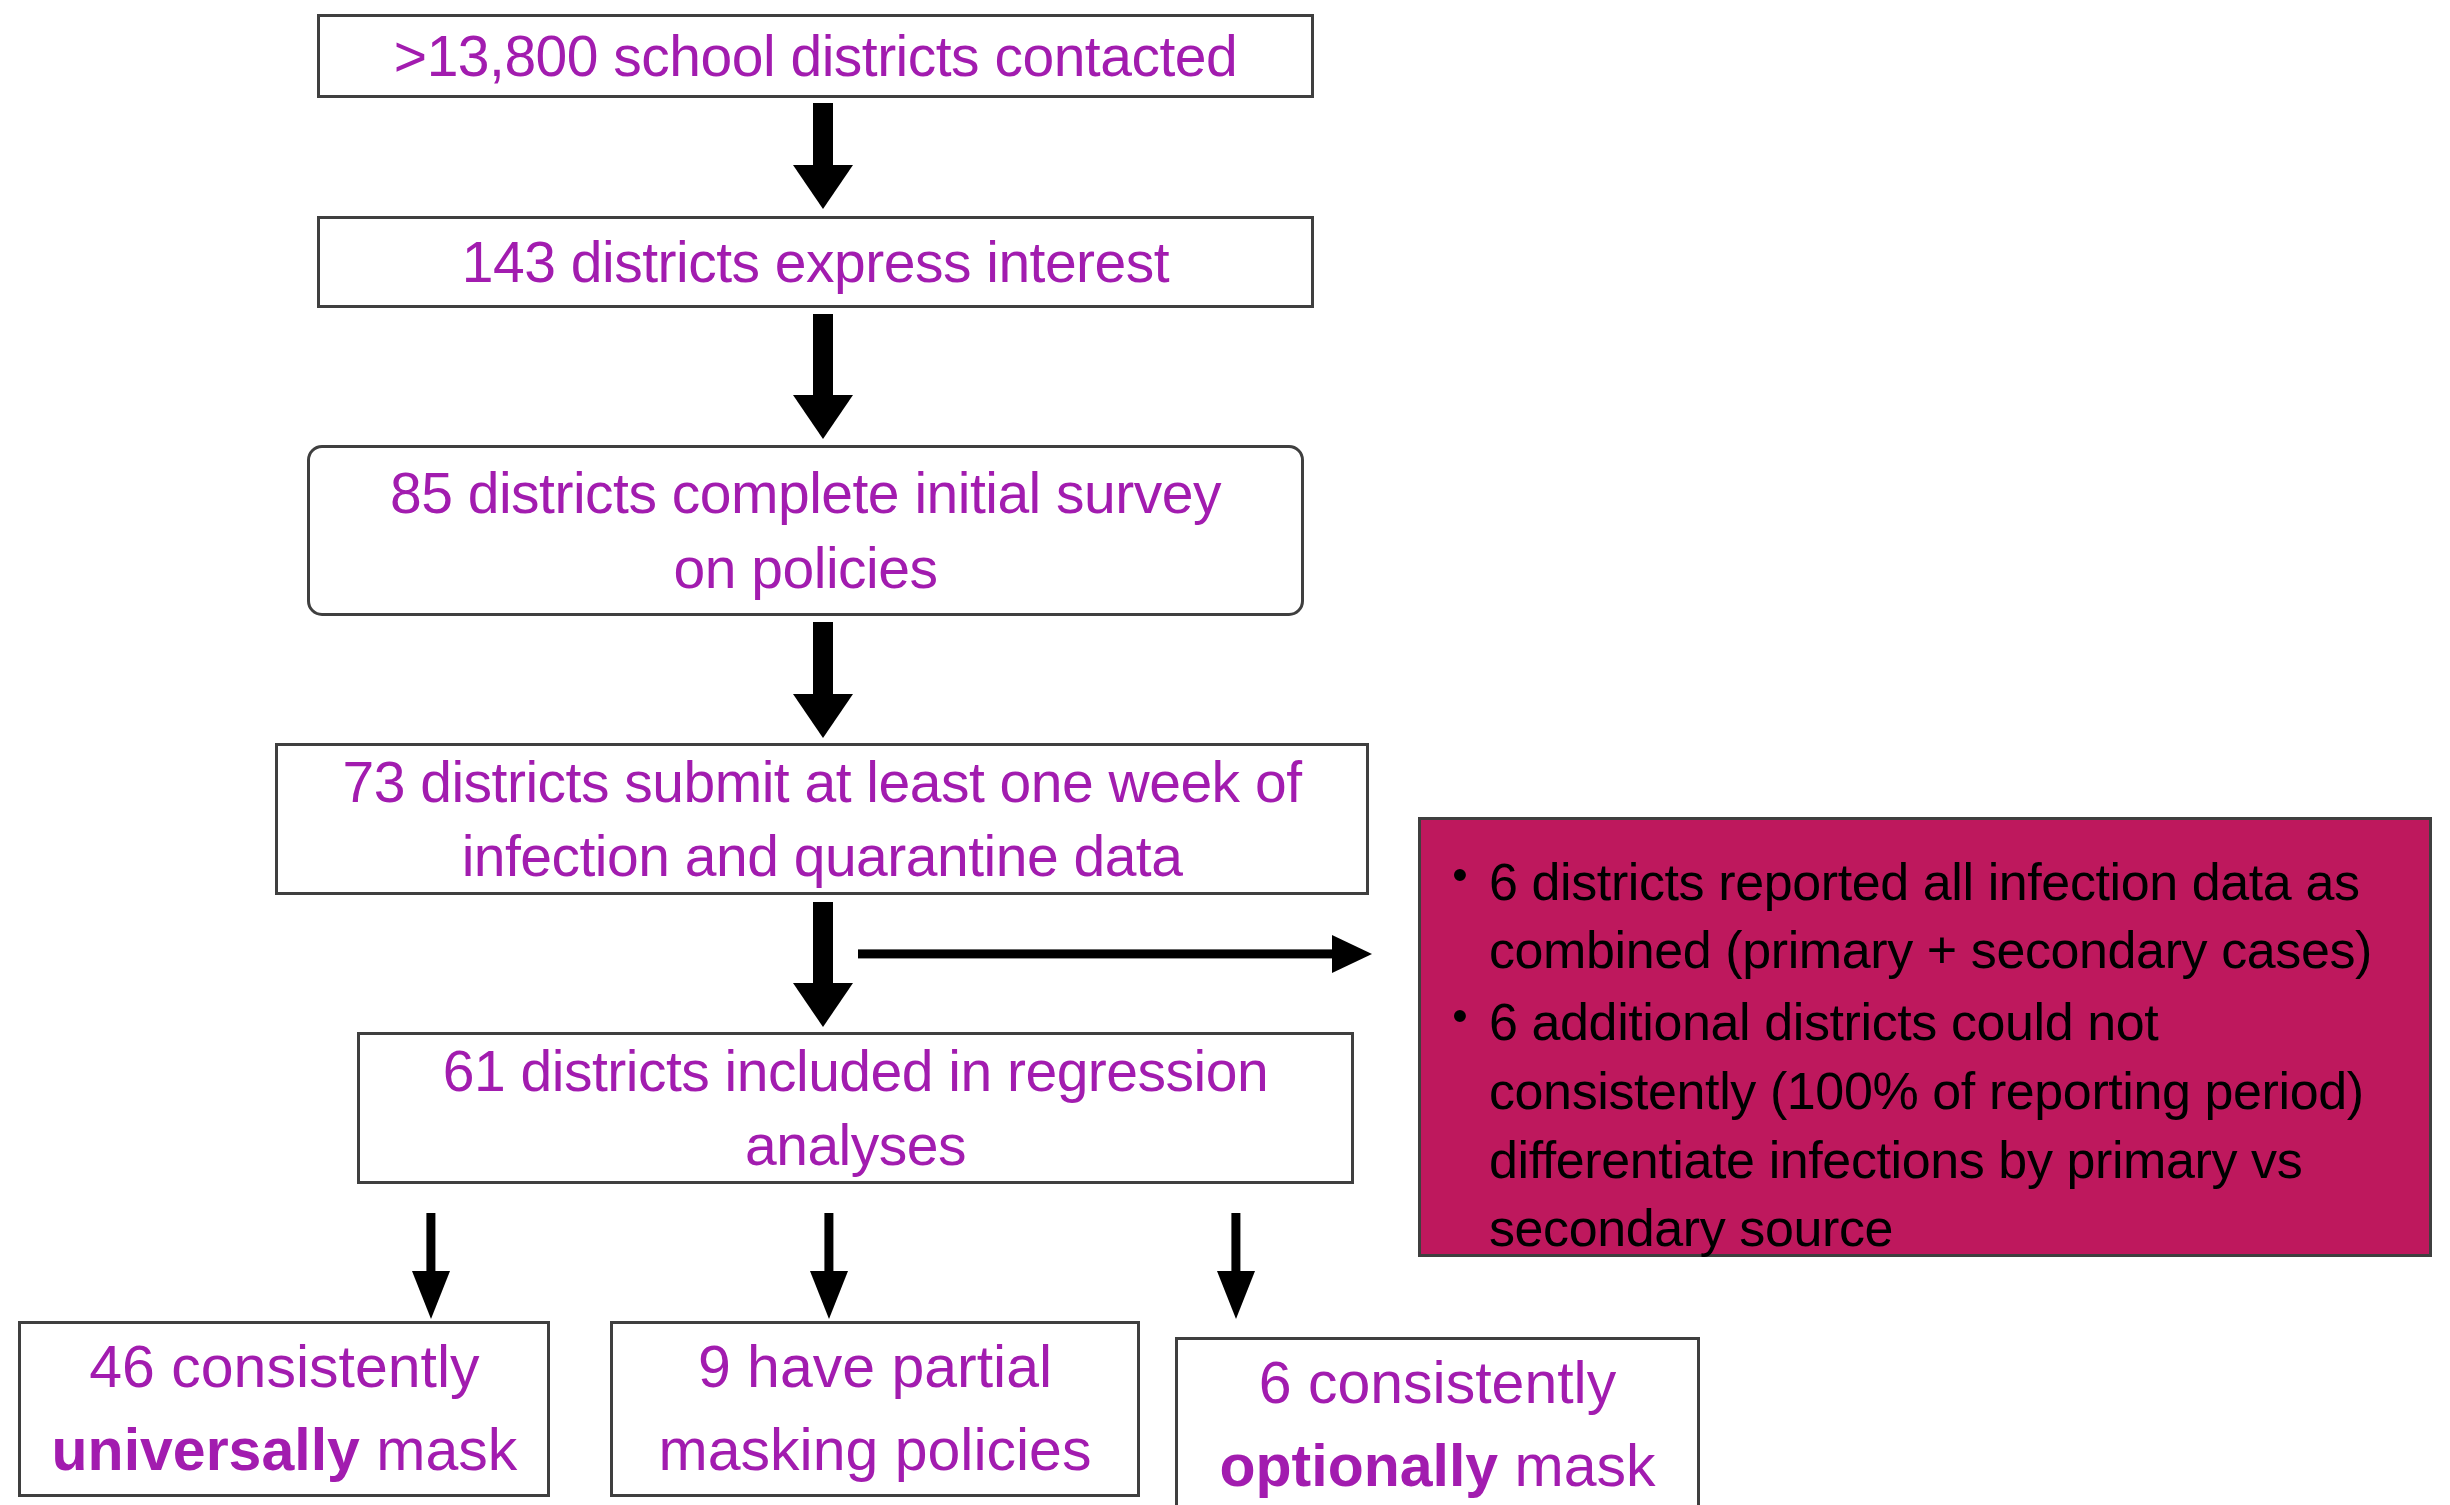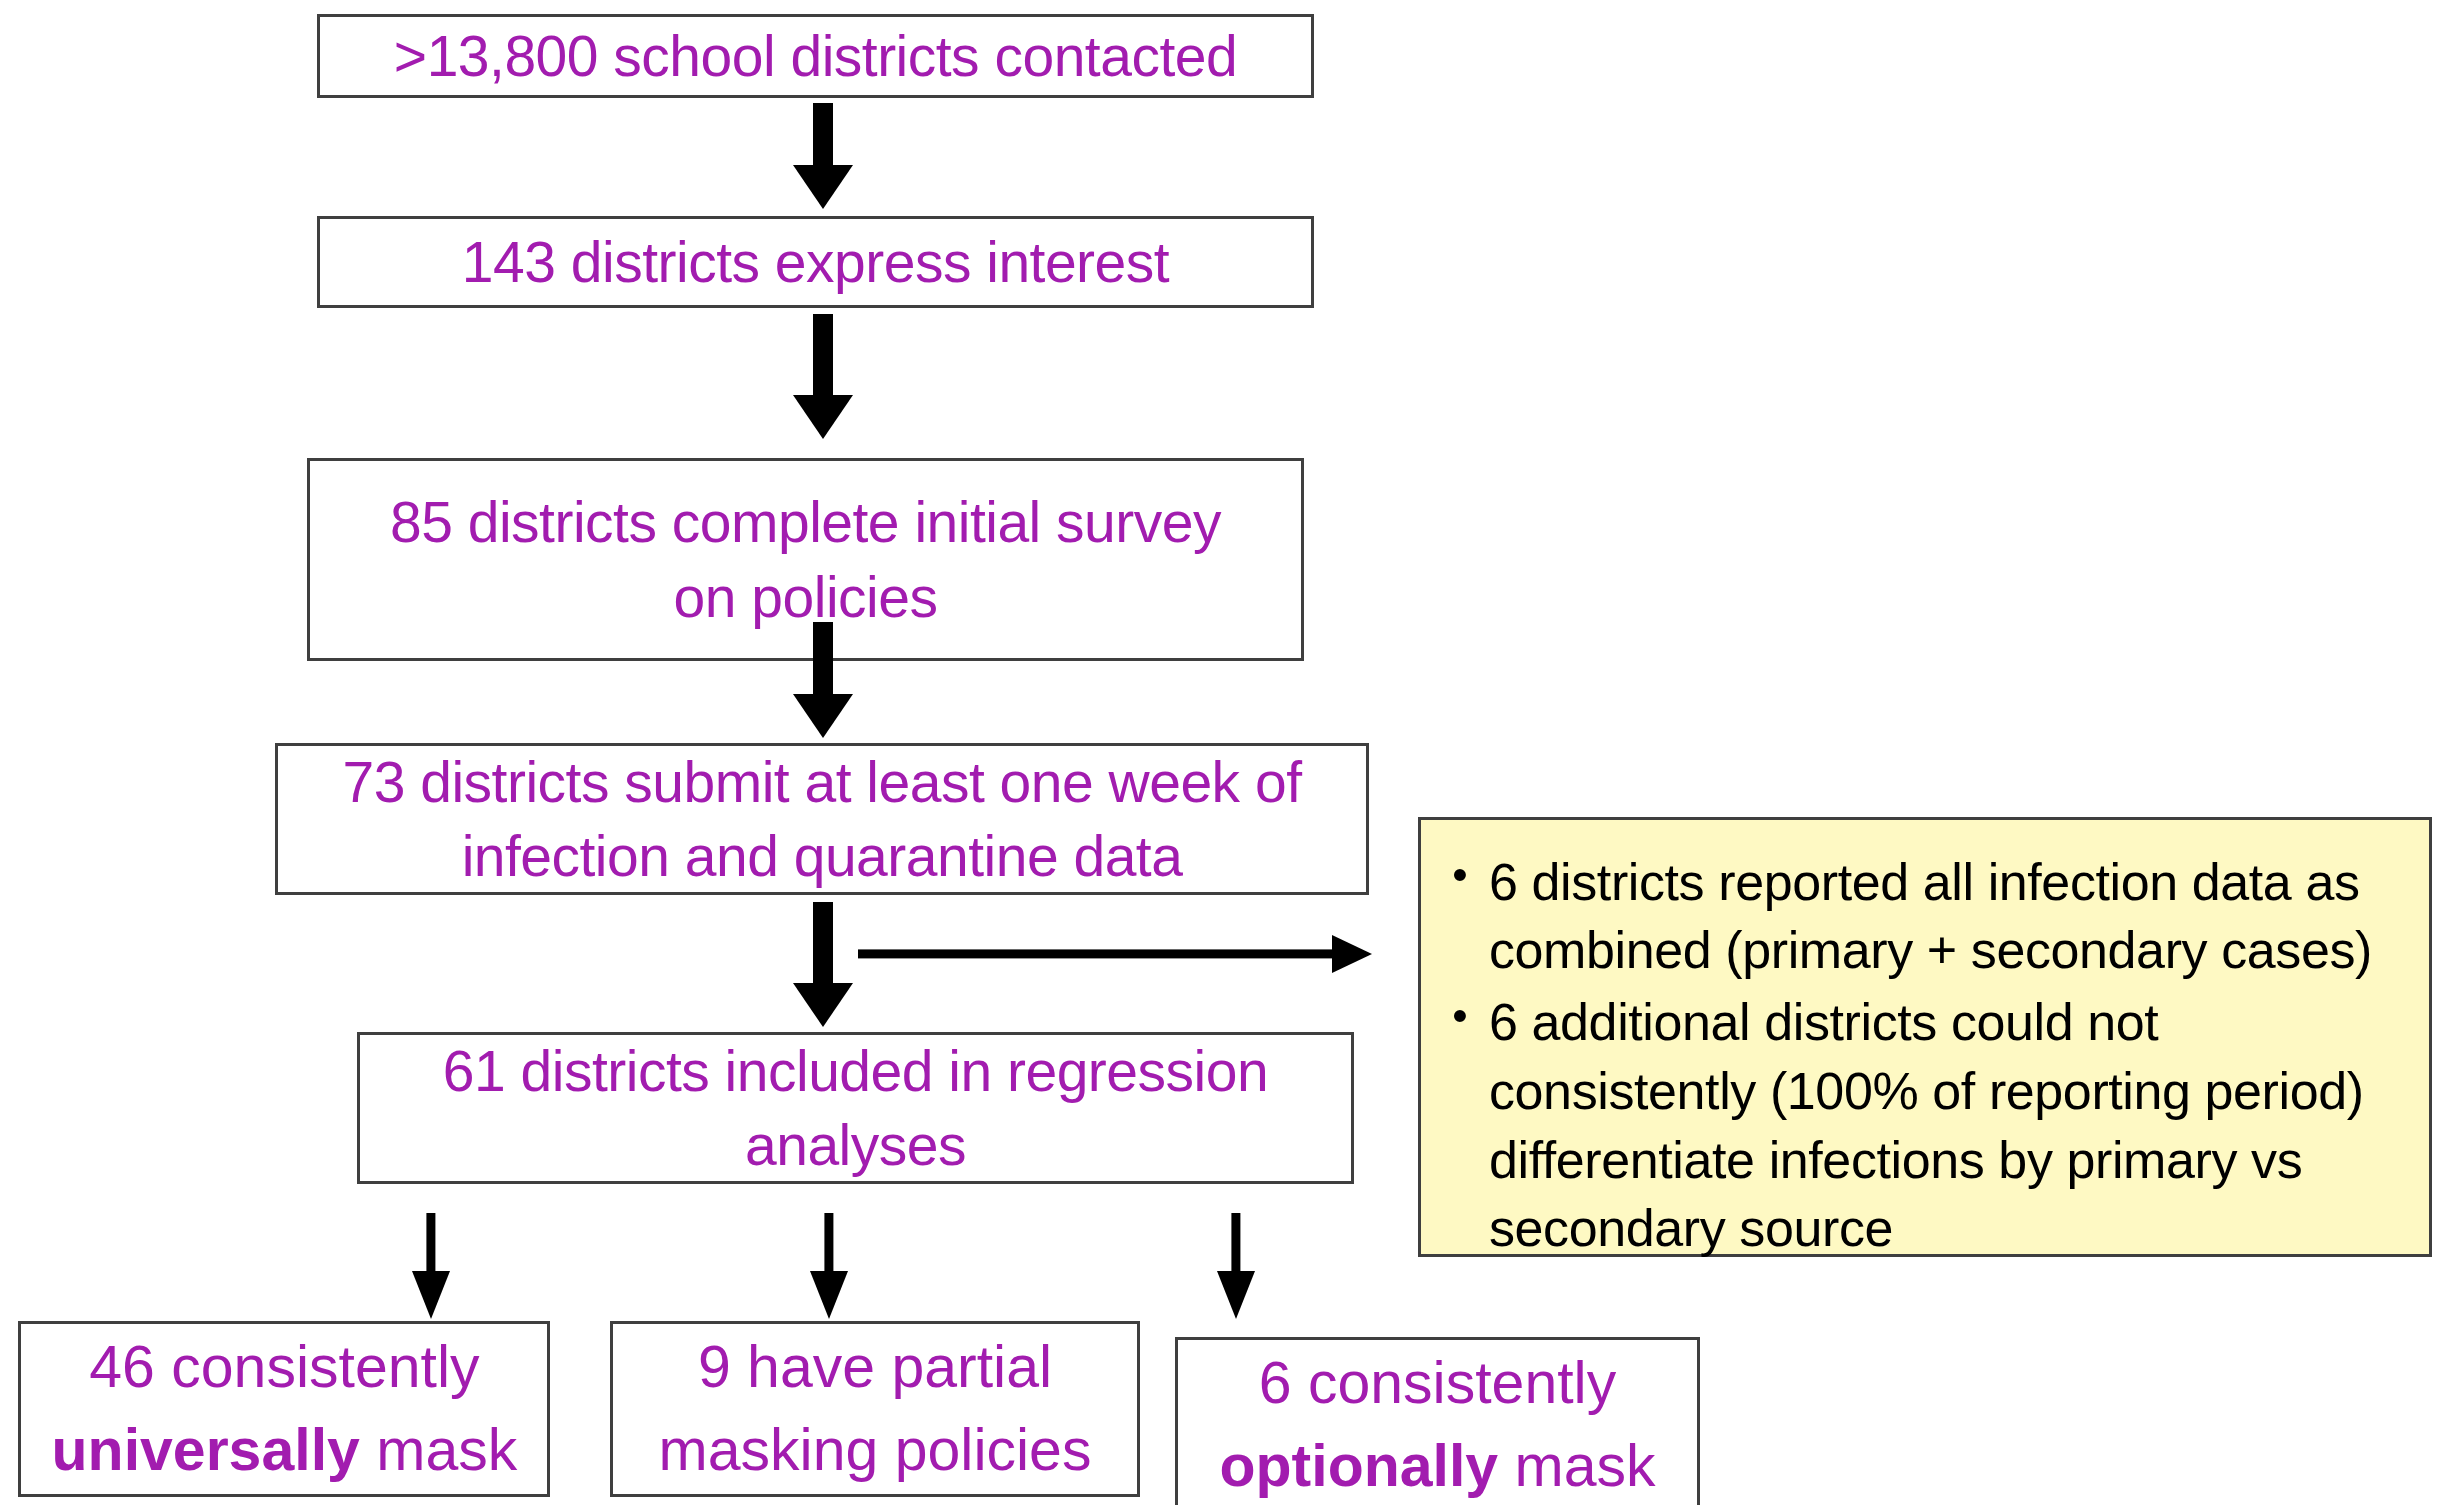"85 districts complete initial survey" #box-survey { border-radius: none -> 15px; height: 203px -> 171px; top: 458px -> 445px }
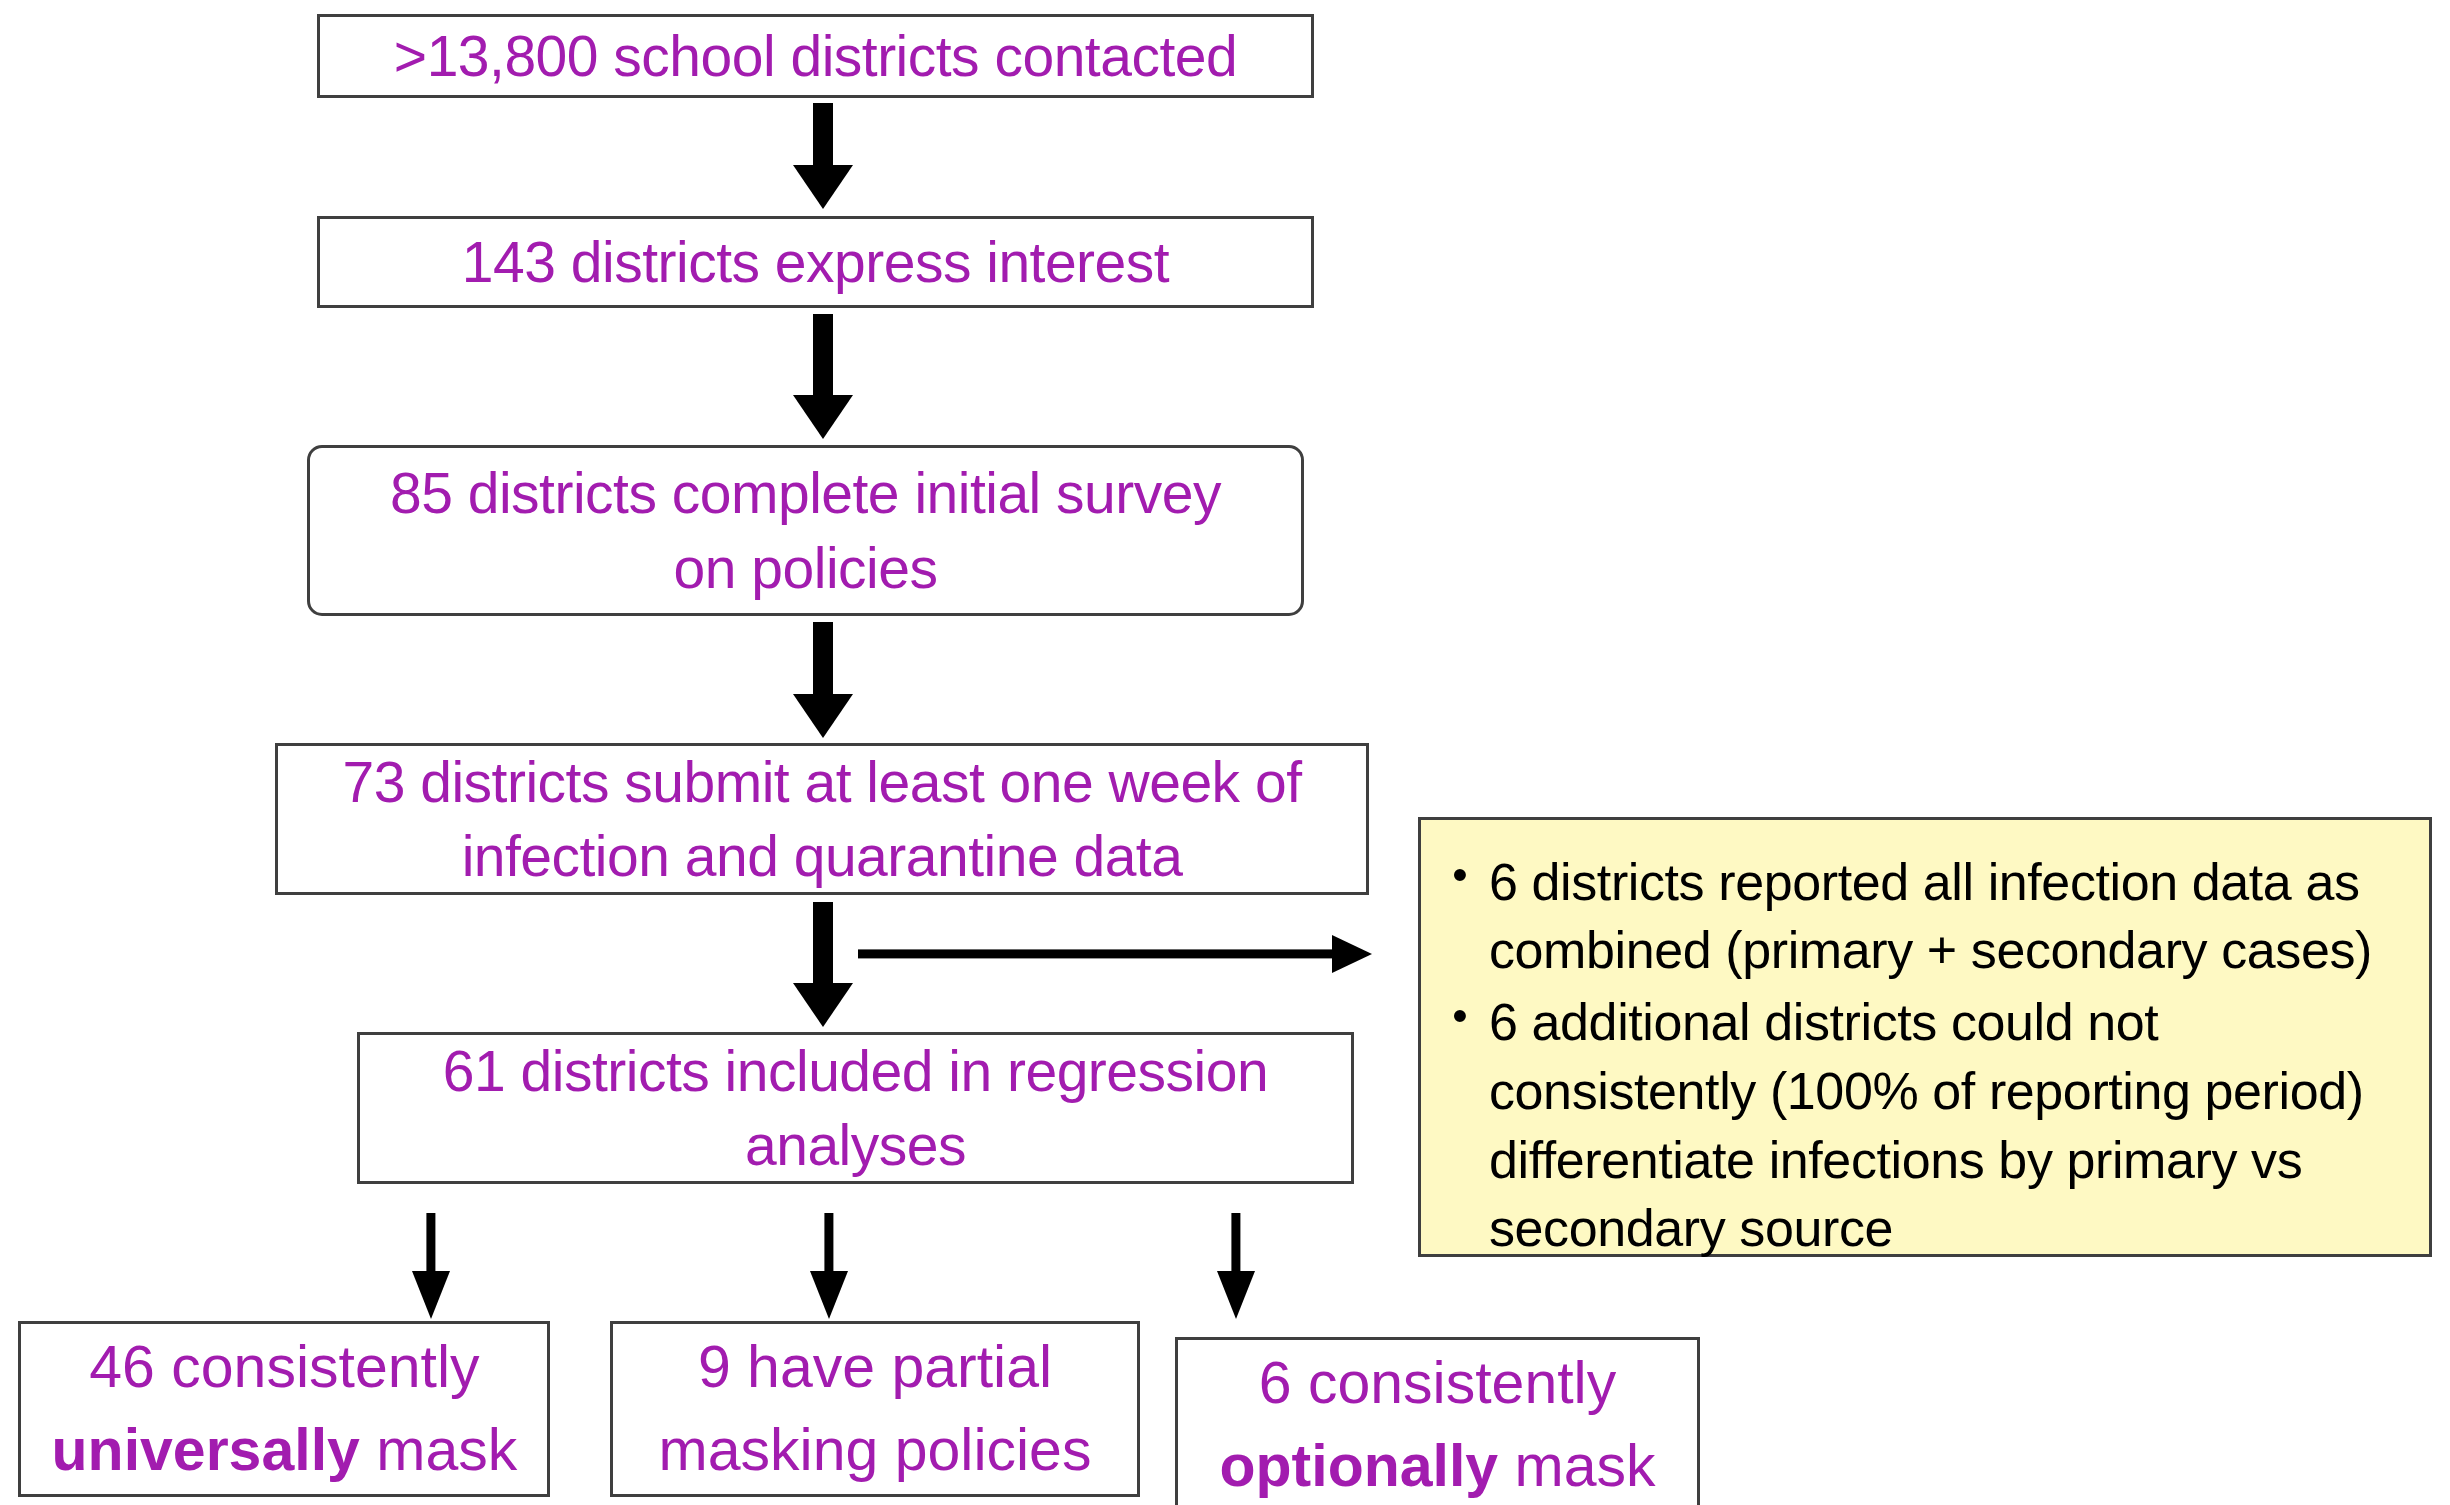"6 districts reported all infection" #box-exclusions { background: #fef9c3 -> #be185d }
